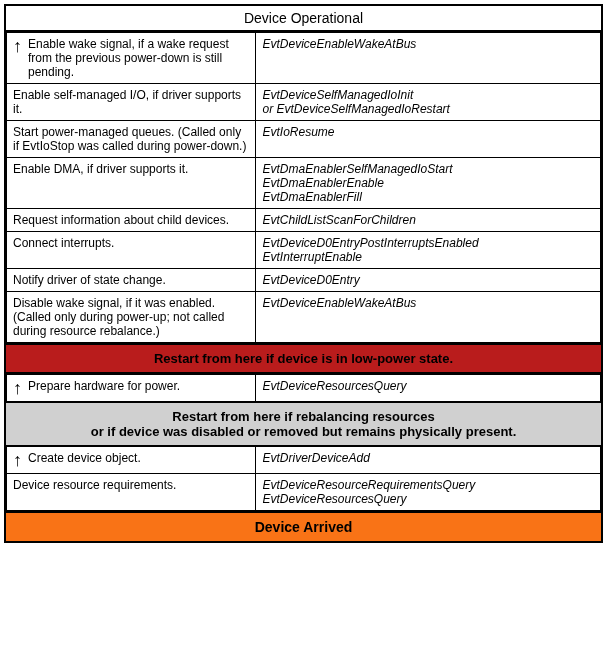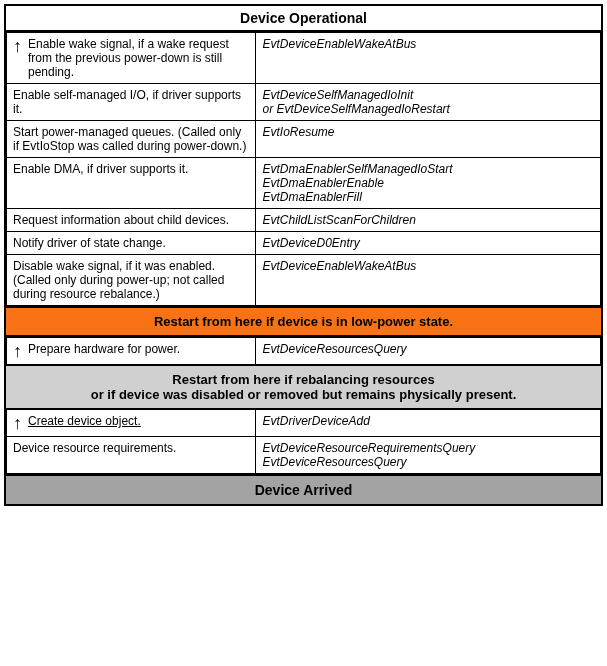"Device Operational" .header-row { font-weight: bold -> normal }
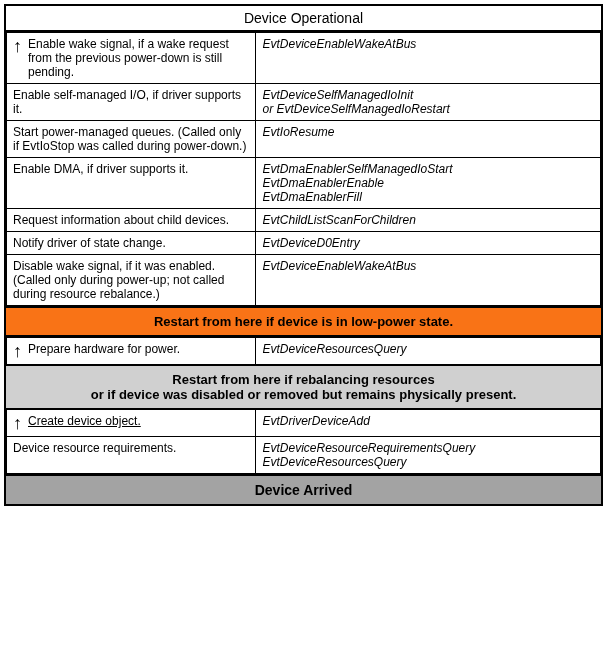"Connect interrupts." tr { html: none -> <tr> <td>Connect interrupts.</td> <td>EvtDeviceD0EntryPostInterruptsEnabled EvtInterruptEnable</td> </tr> }
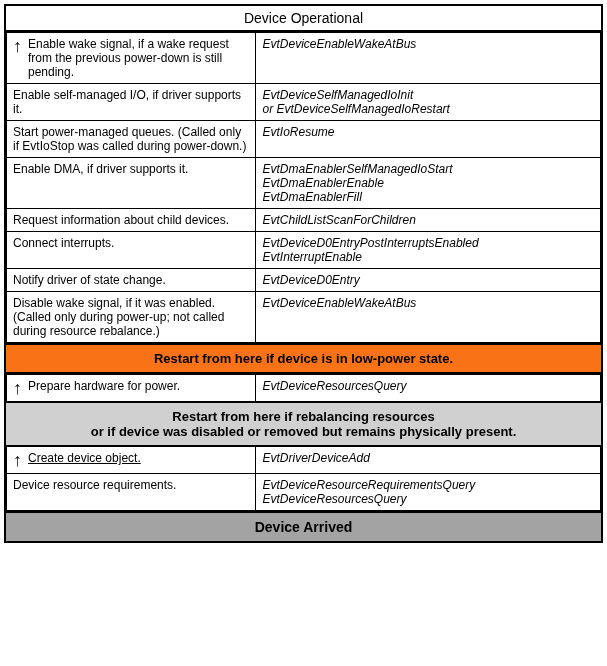"Restart from here if device" .section-banner { background: #f97316 -> #b91c1c }
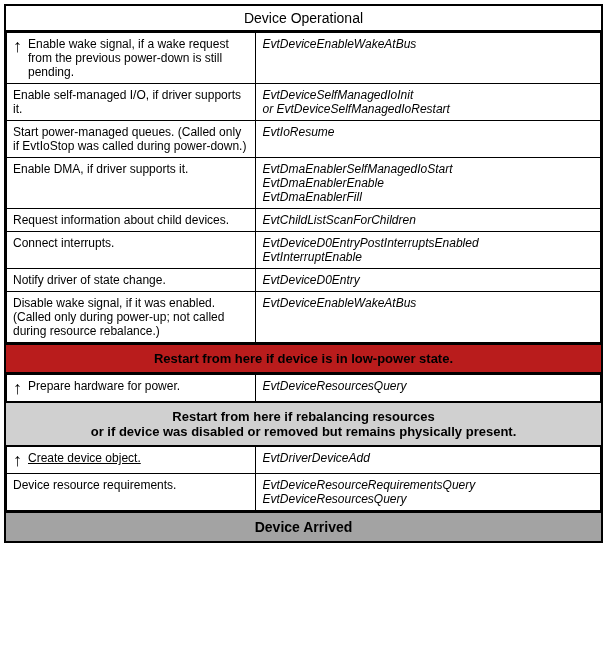"Create device object." span { text-decoration: underline -> none }
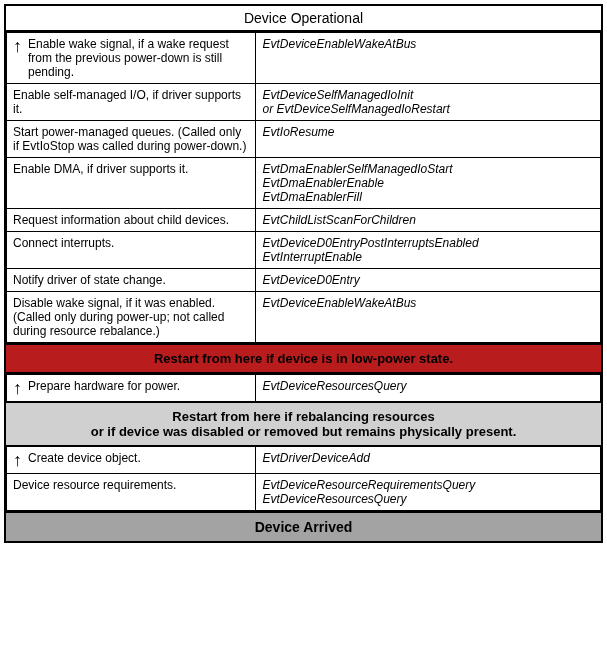"Device Arrived" .footer-row { background: #a3a3a3 -> #f97316 }
